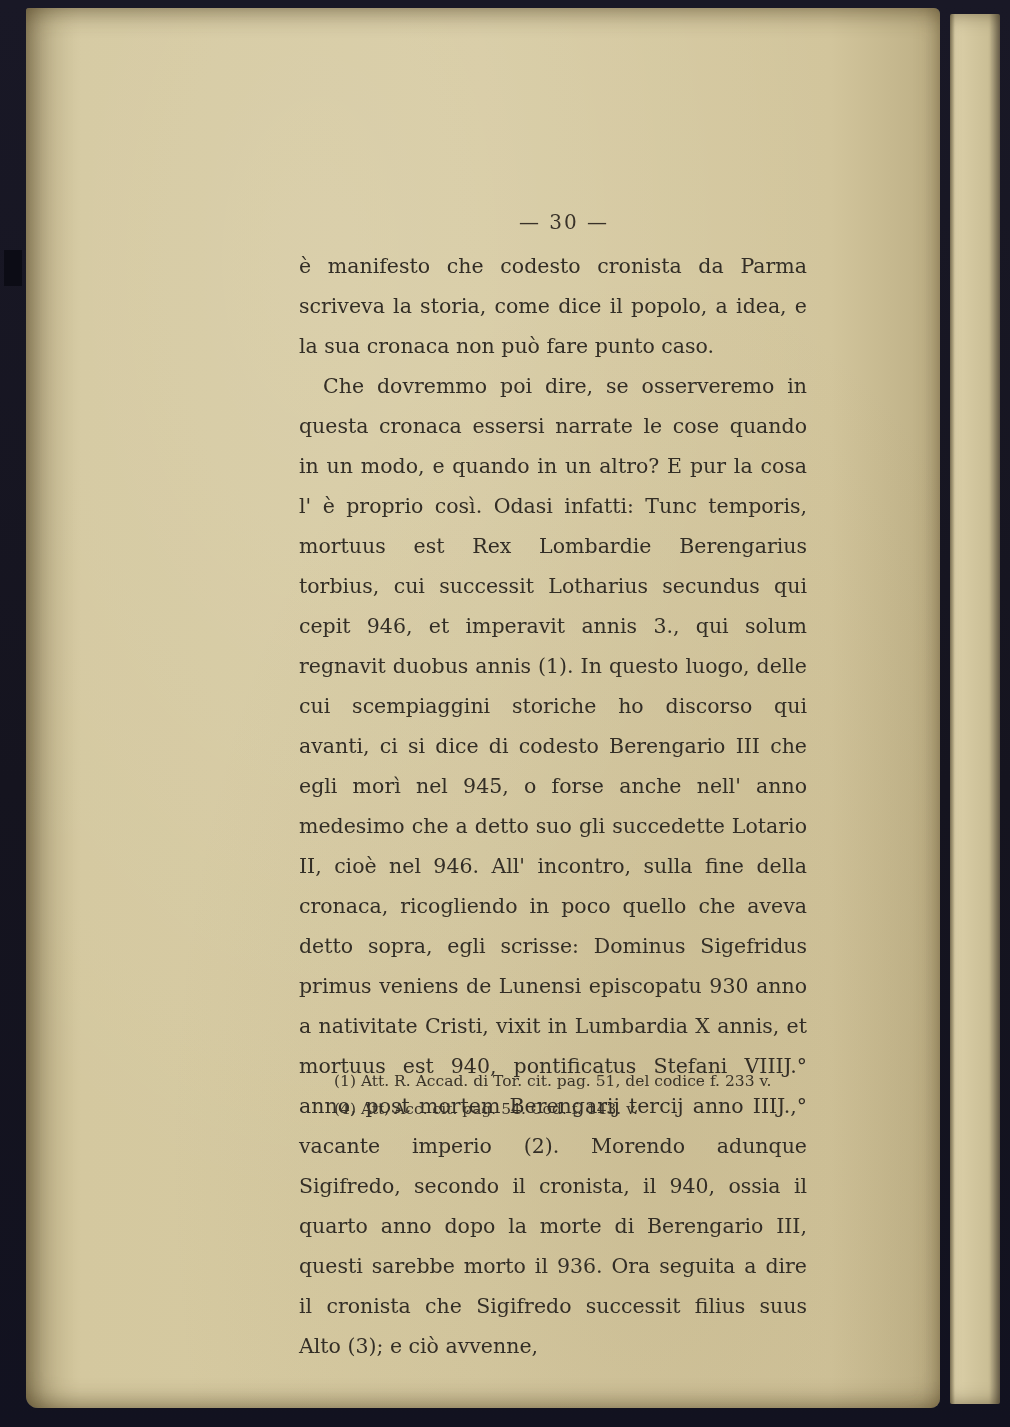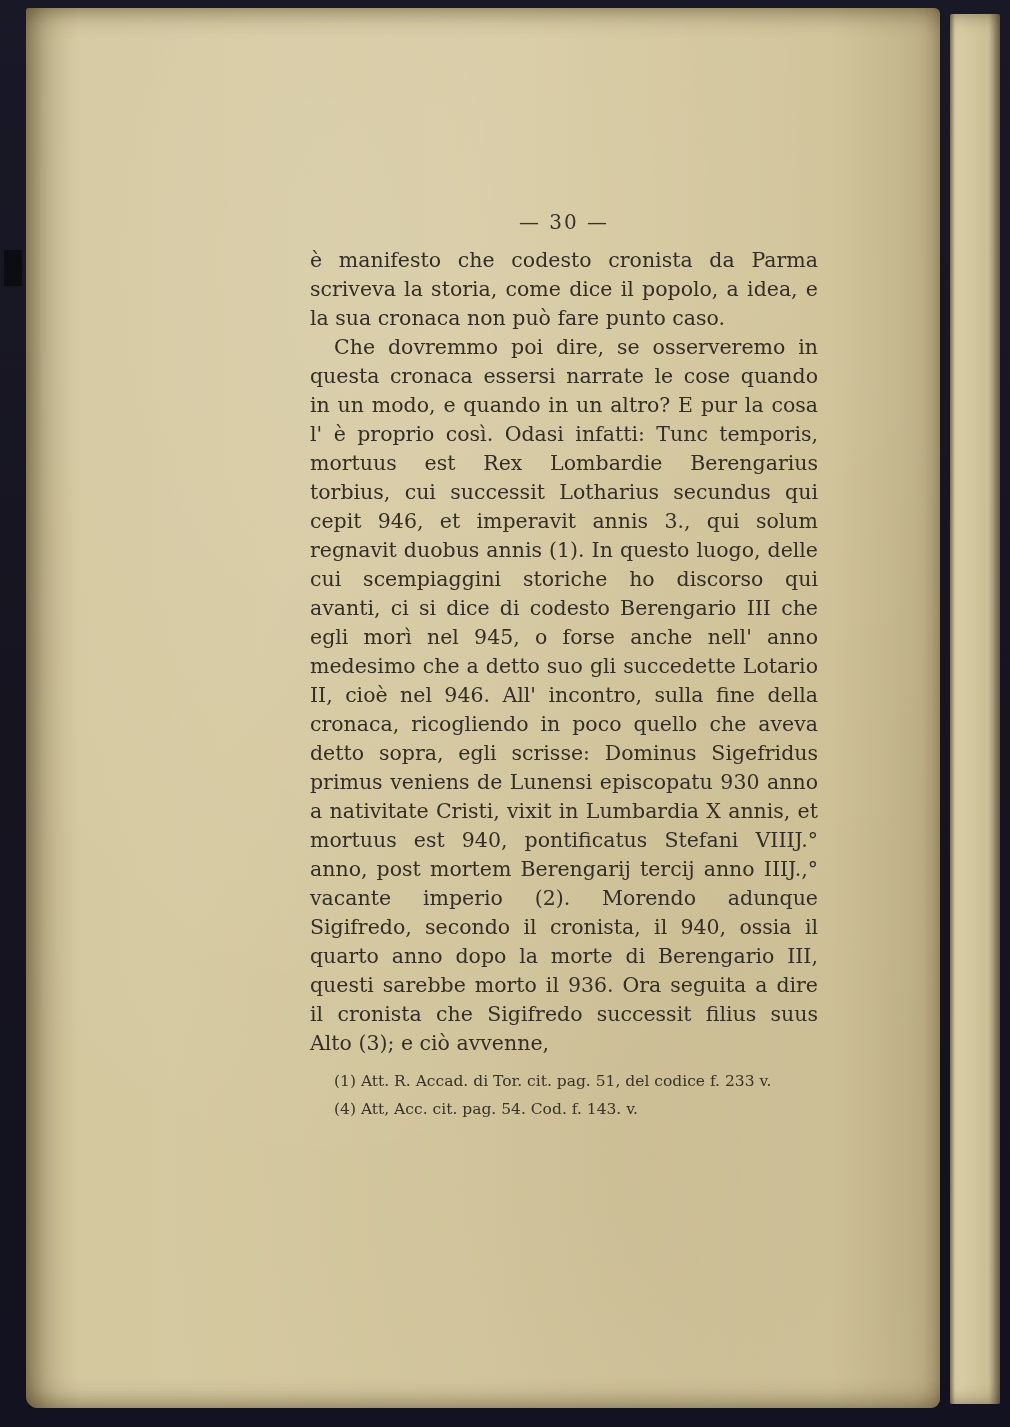"è manifesto che codesto cronista" .text-block { left: 284px -> 273px; line-height: 29px -> 40px }
